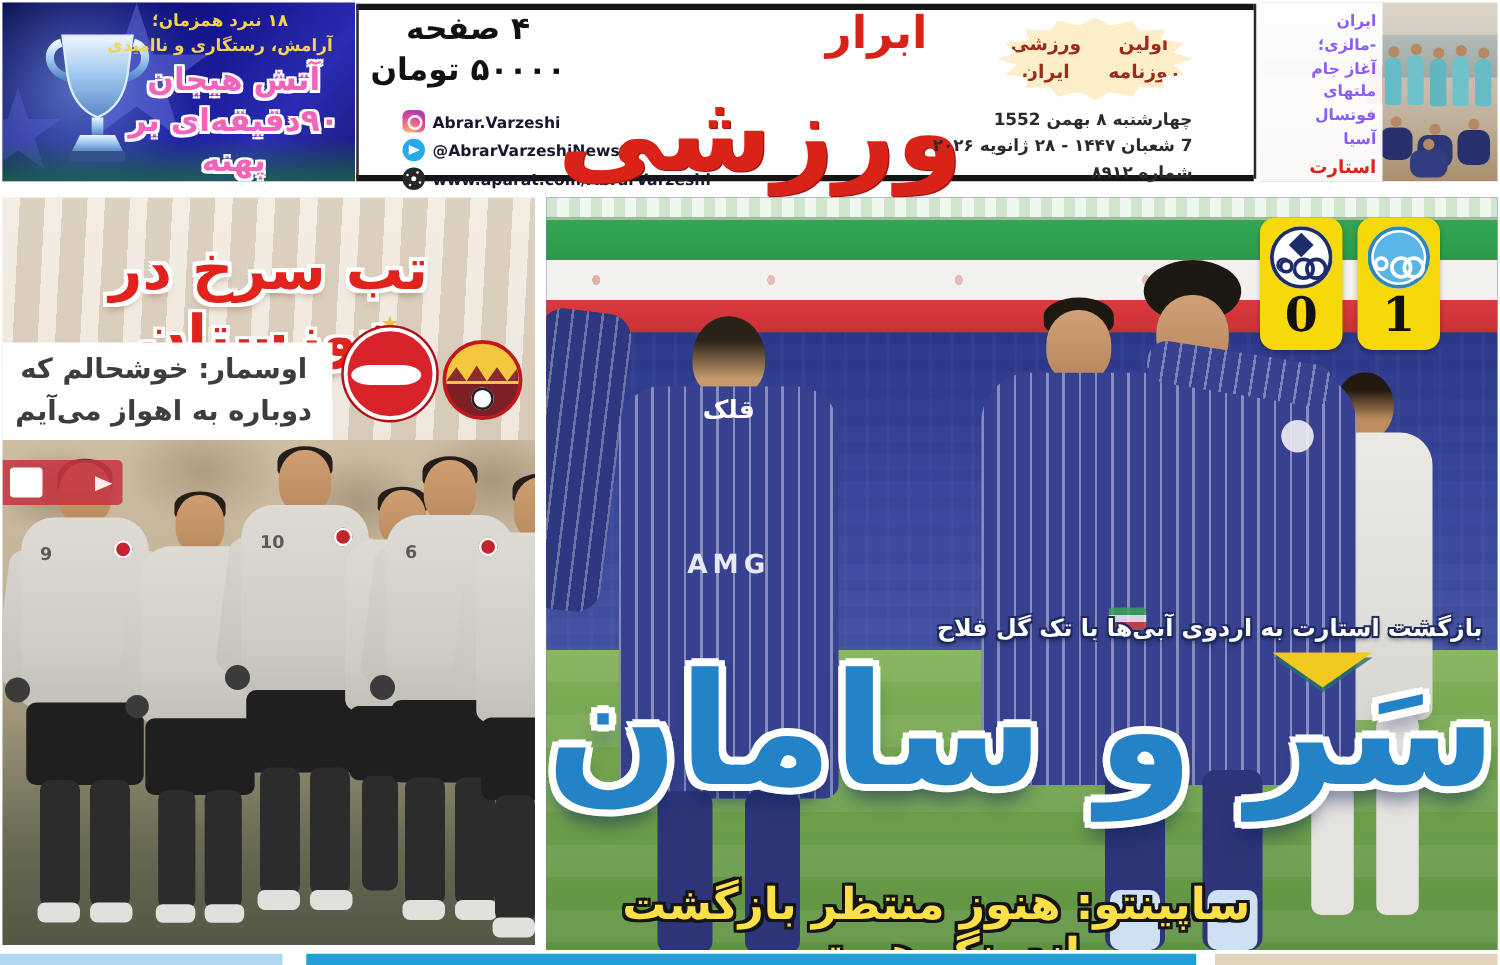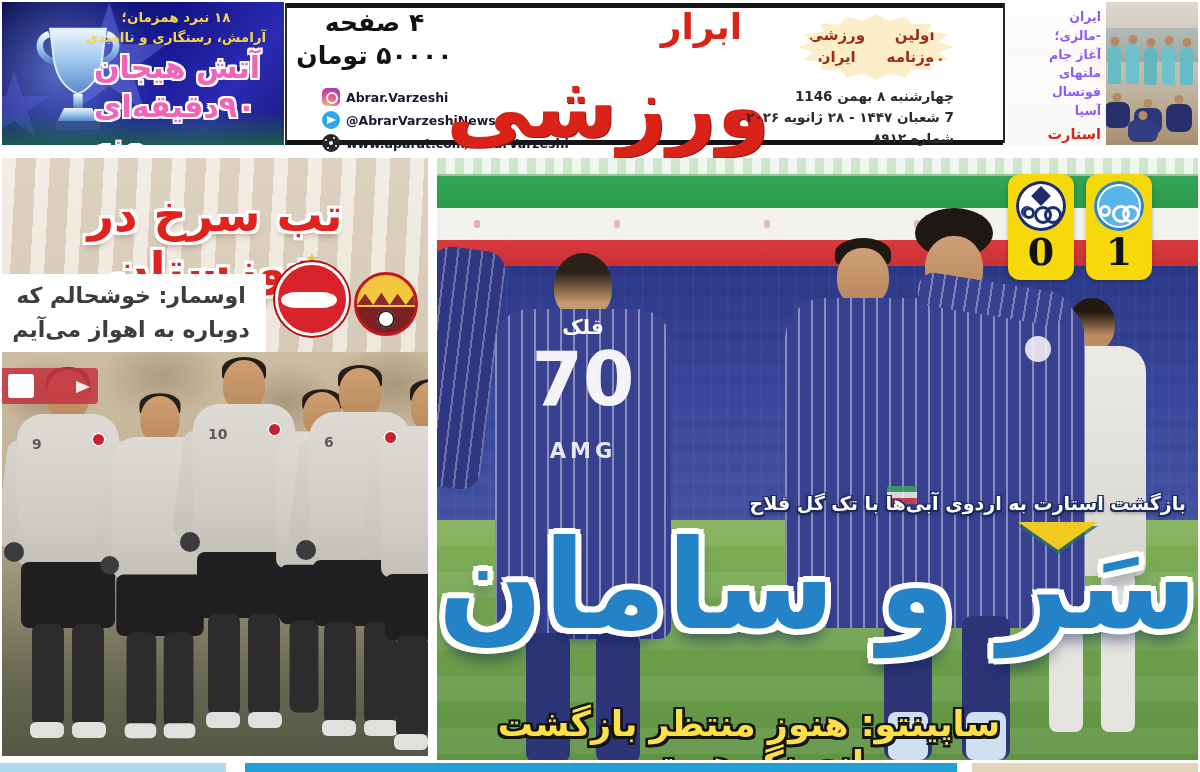"آتش هیجان" .cl-headline { font-size: 30px -> 25px; text-align: left -> center }
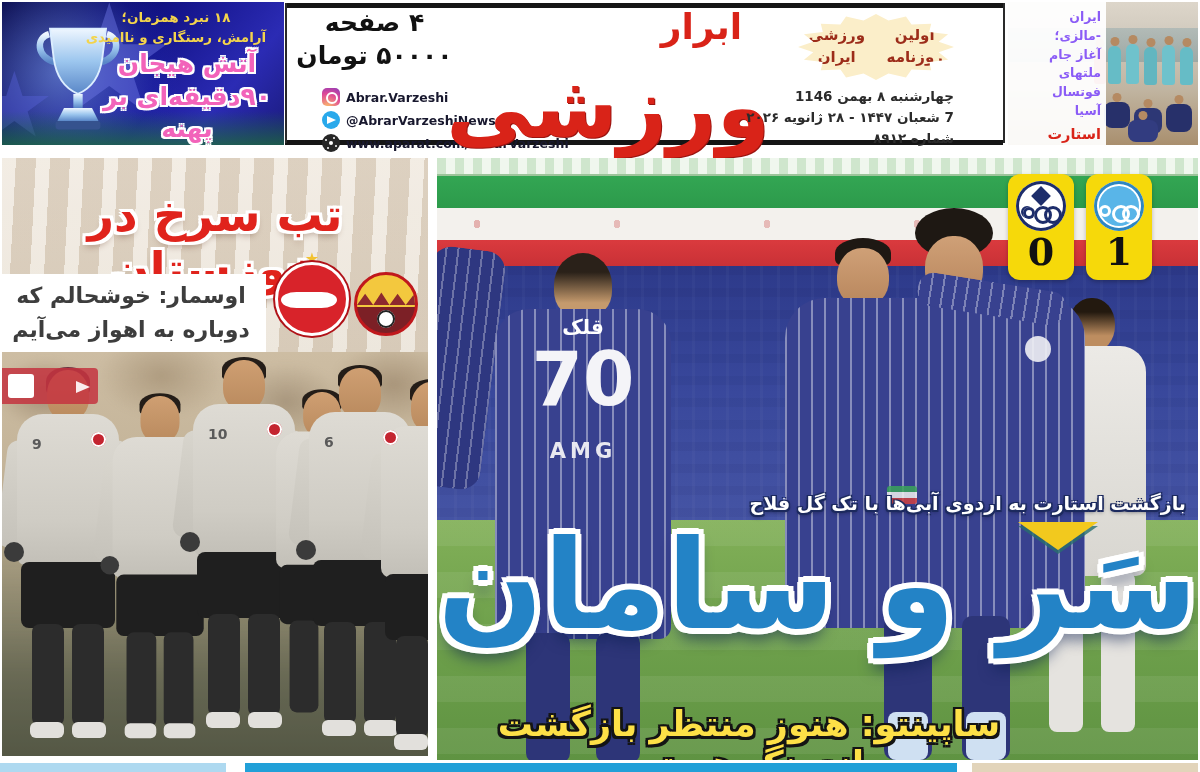"چهارشنبه ۸ بهمن 1146" div { text: 1146 -> 1552 }
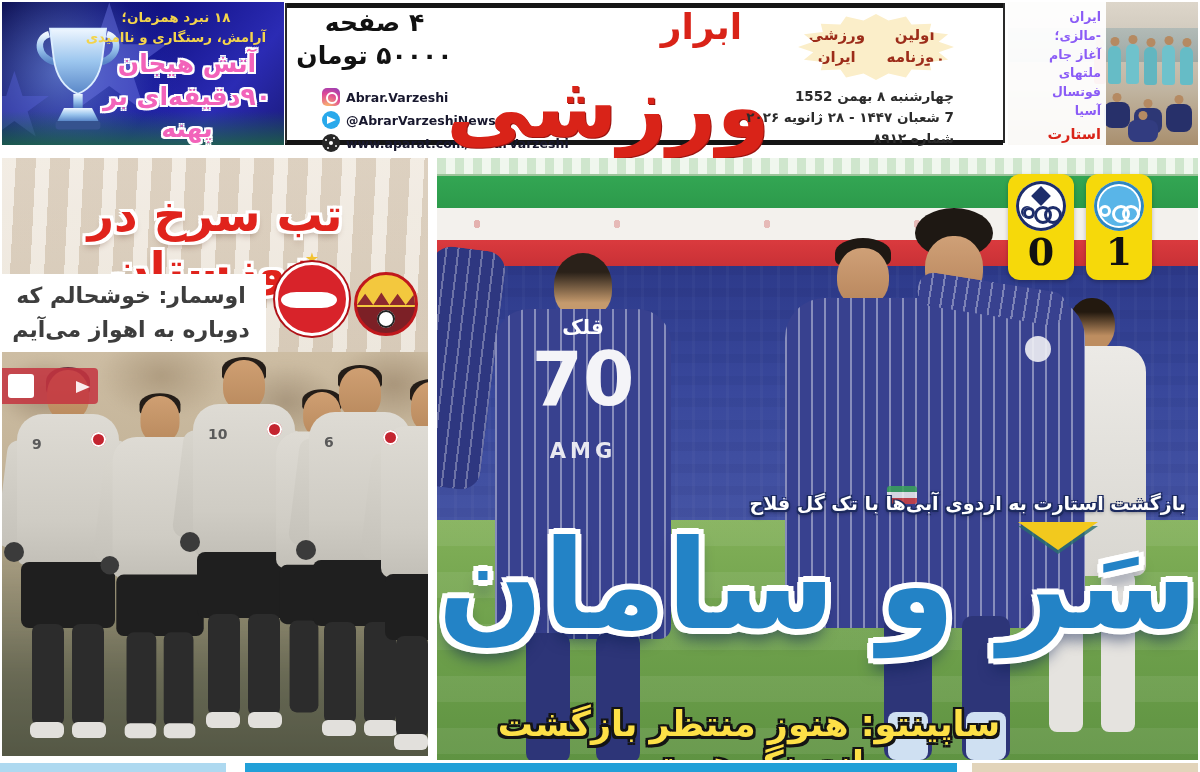"70" div.jnum { html: <div>70</div> -> none }
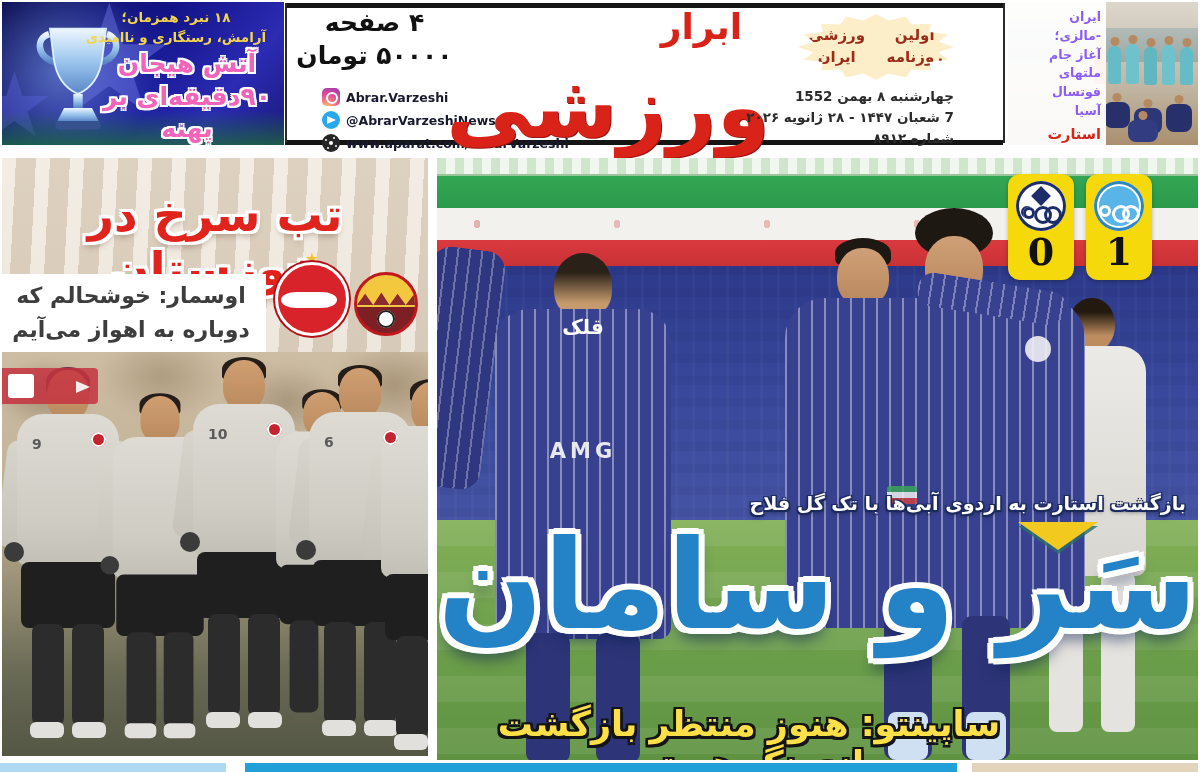"سَر و سامان" .este-headline { text-align: center -> left }
